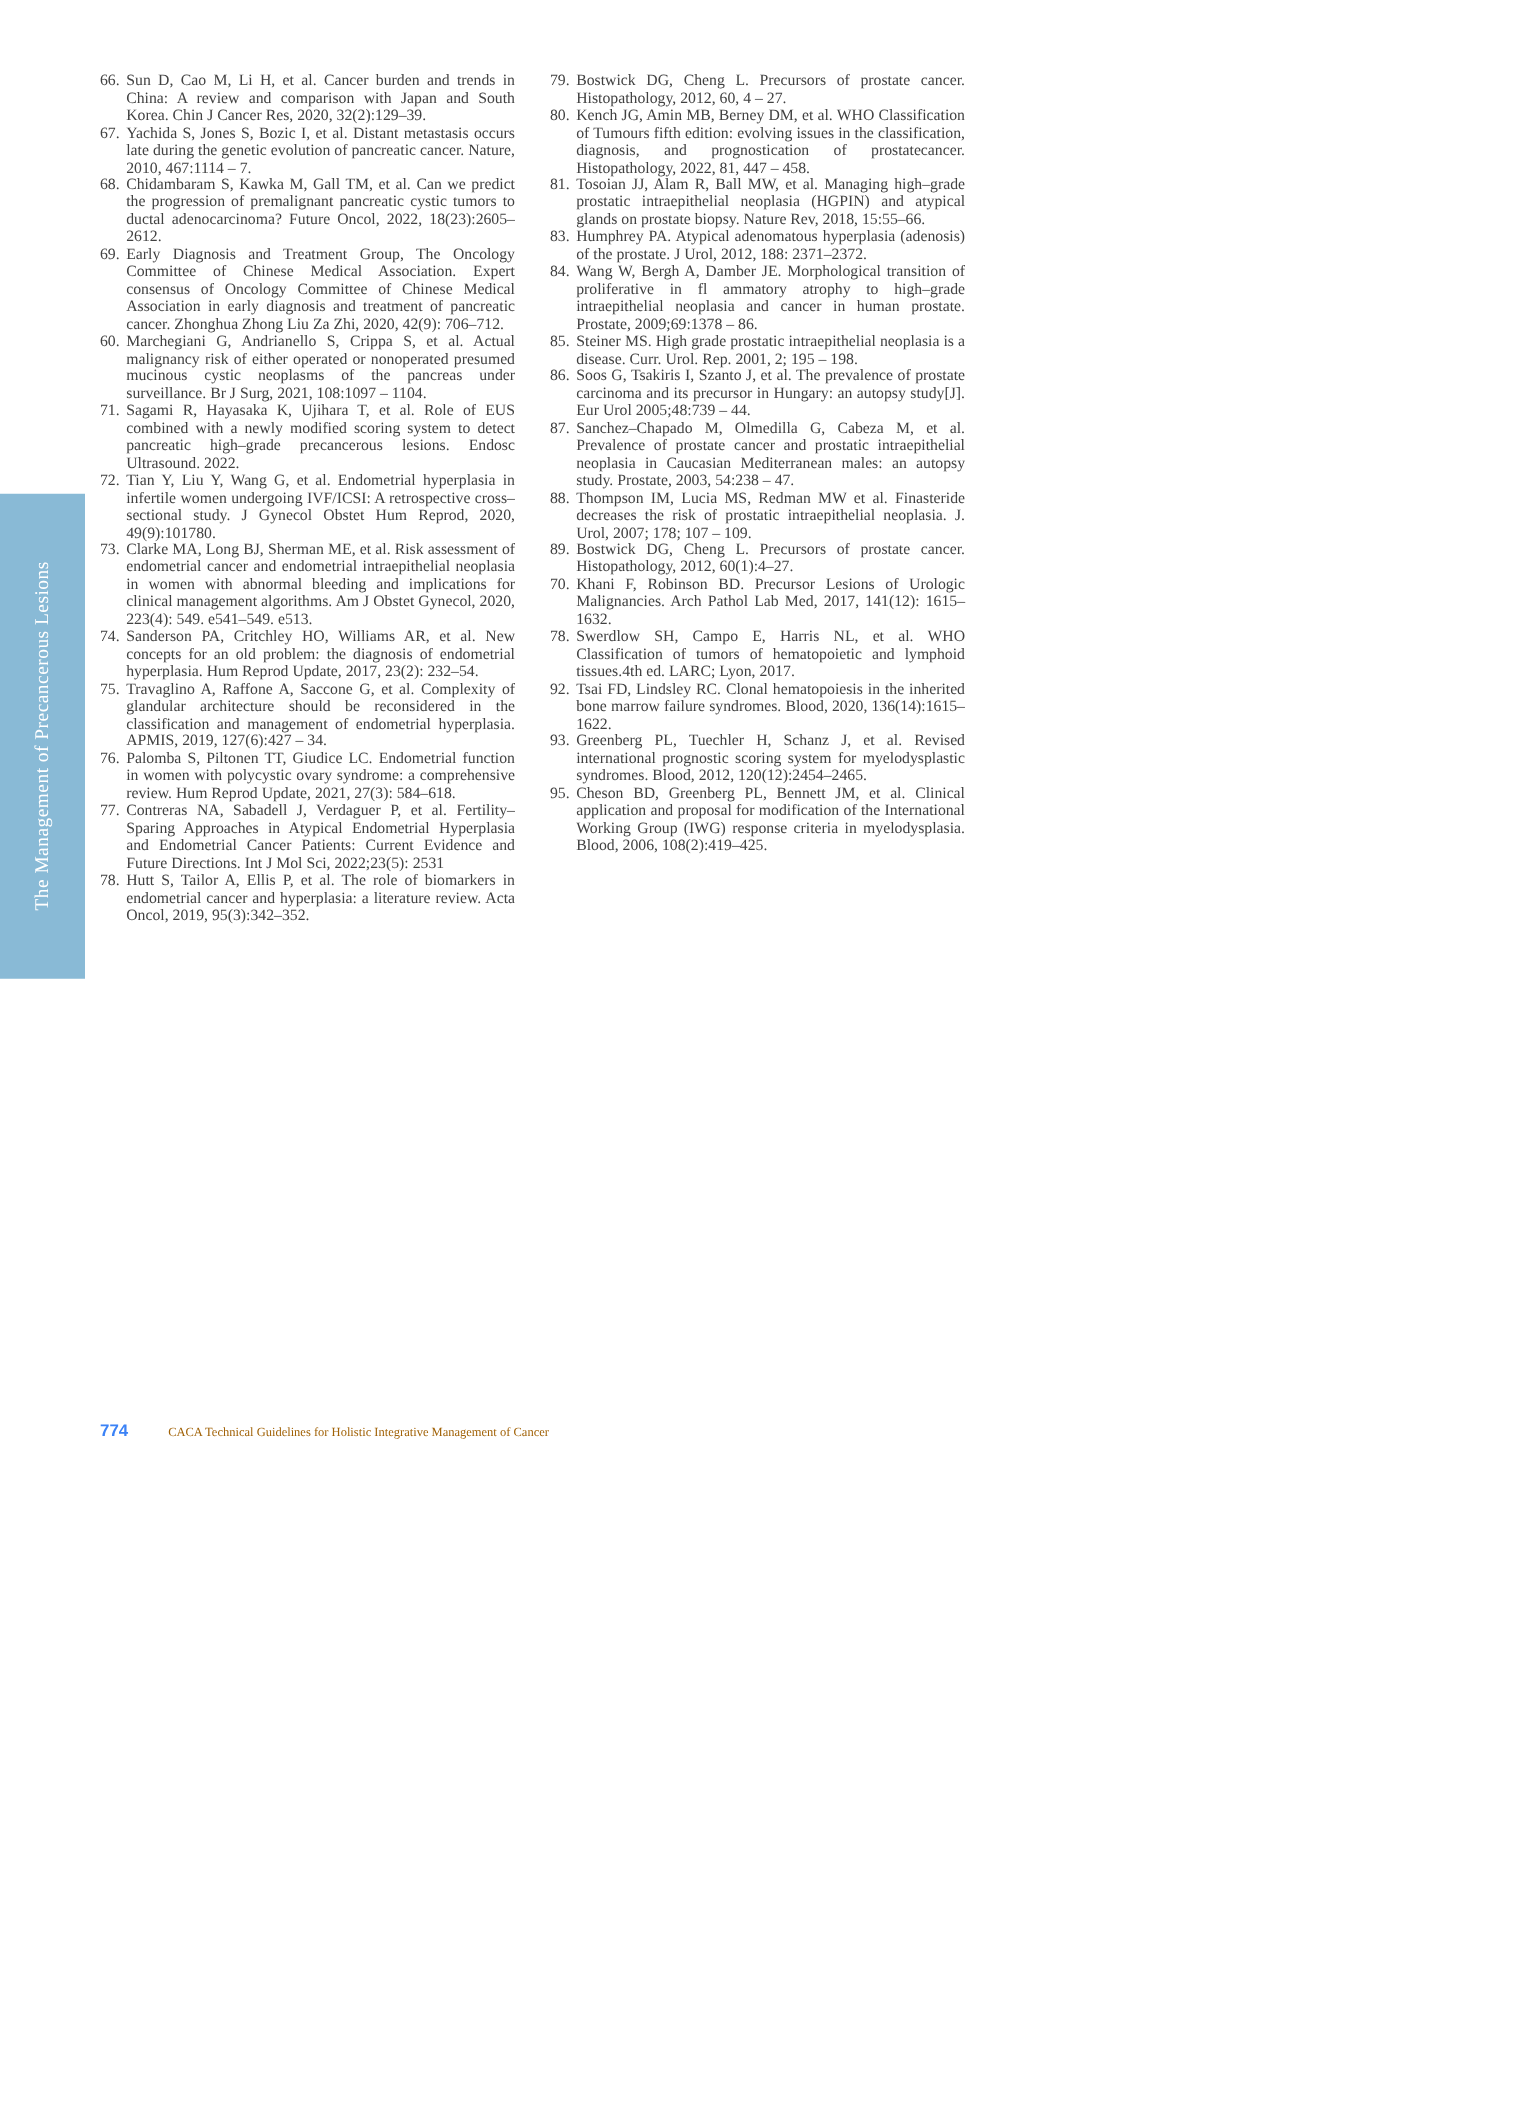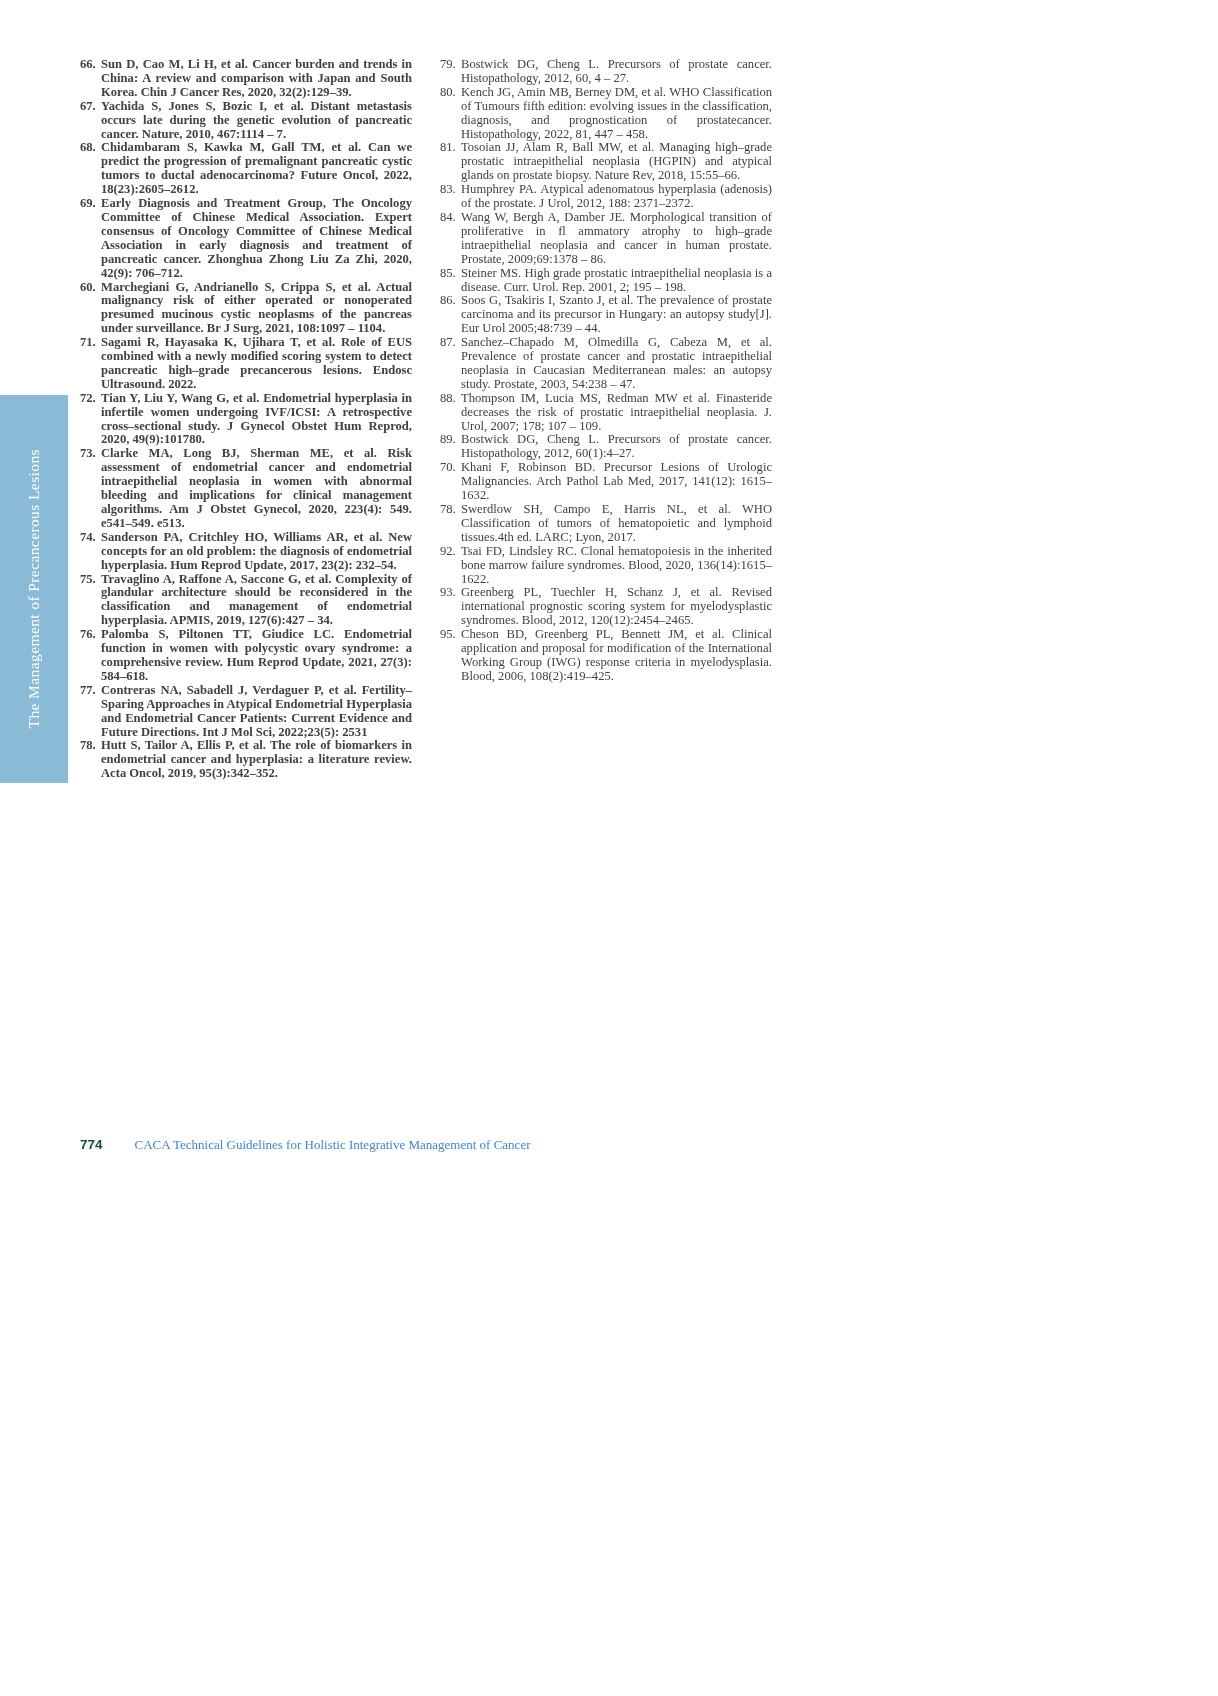"66." .ref-col.left { font-weight: bold -> none }
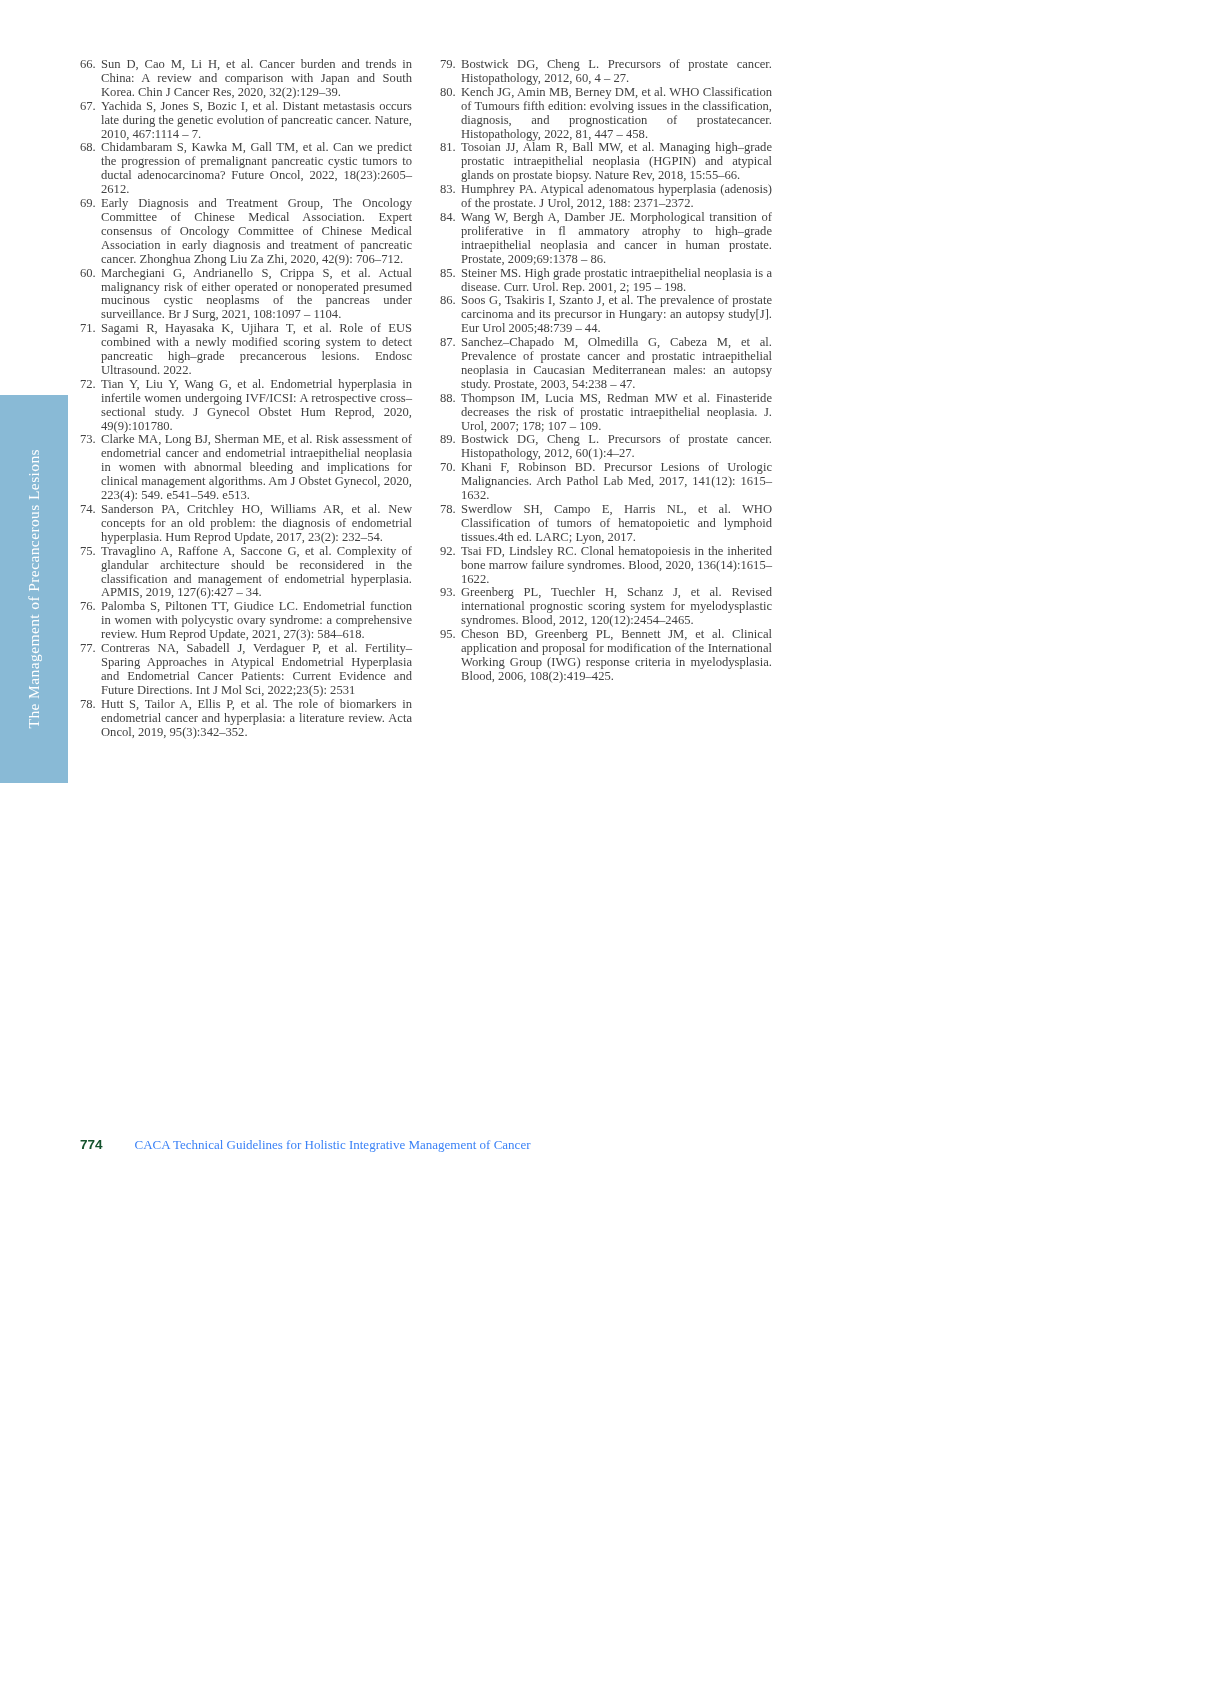"774" .footer .page-num { color: #14532d -> #3b82f6 }
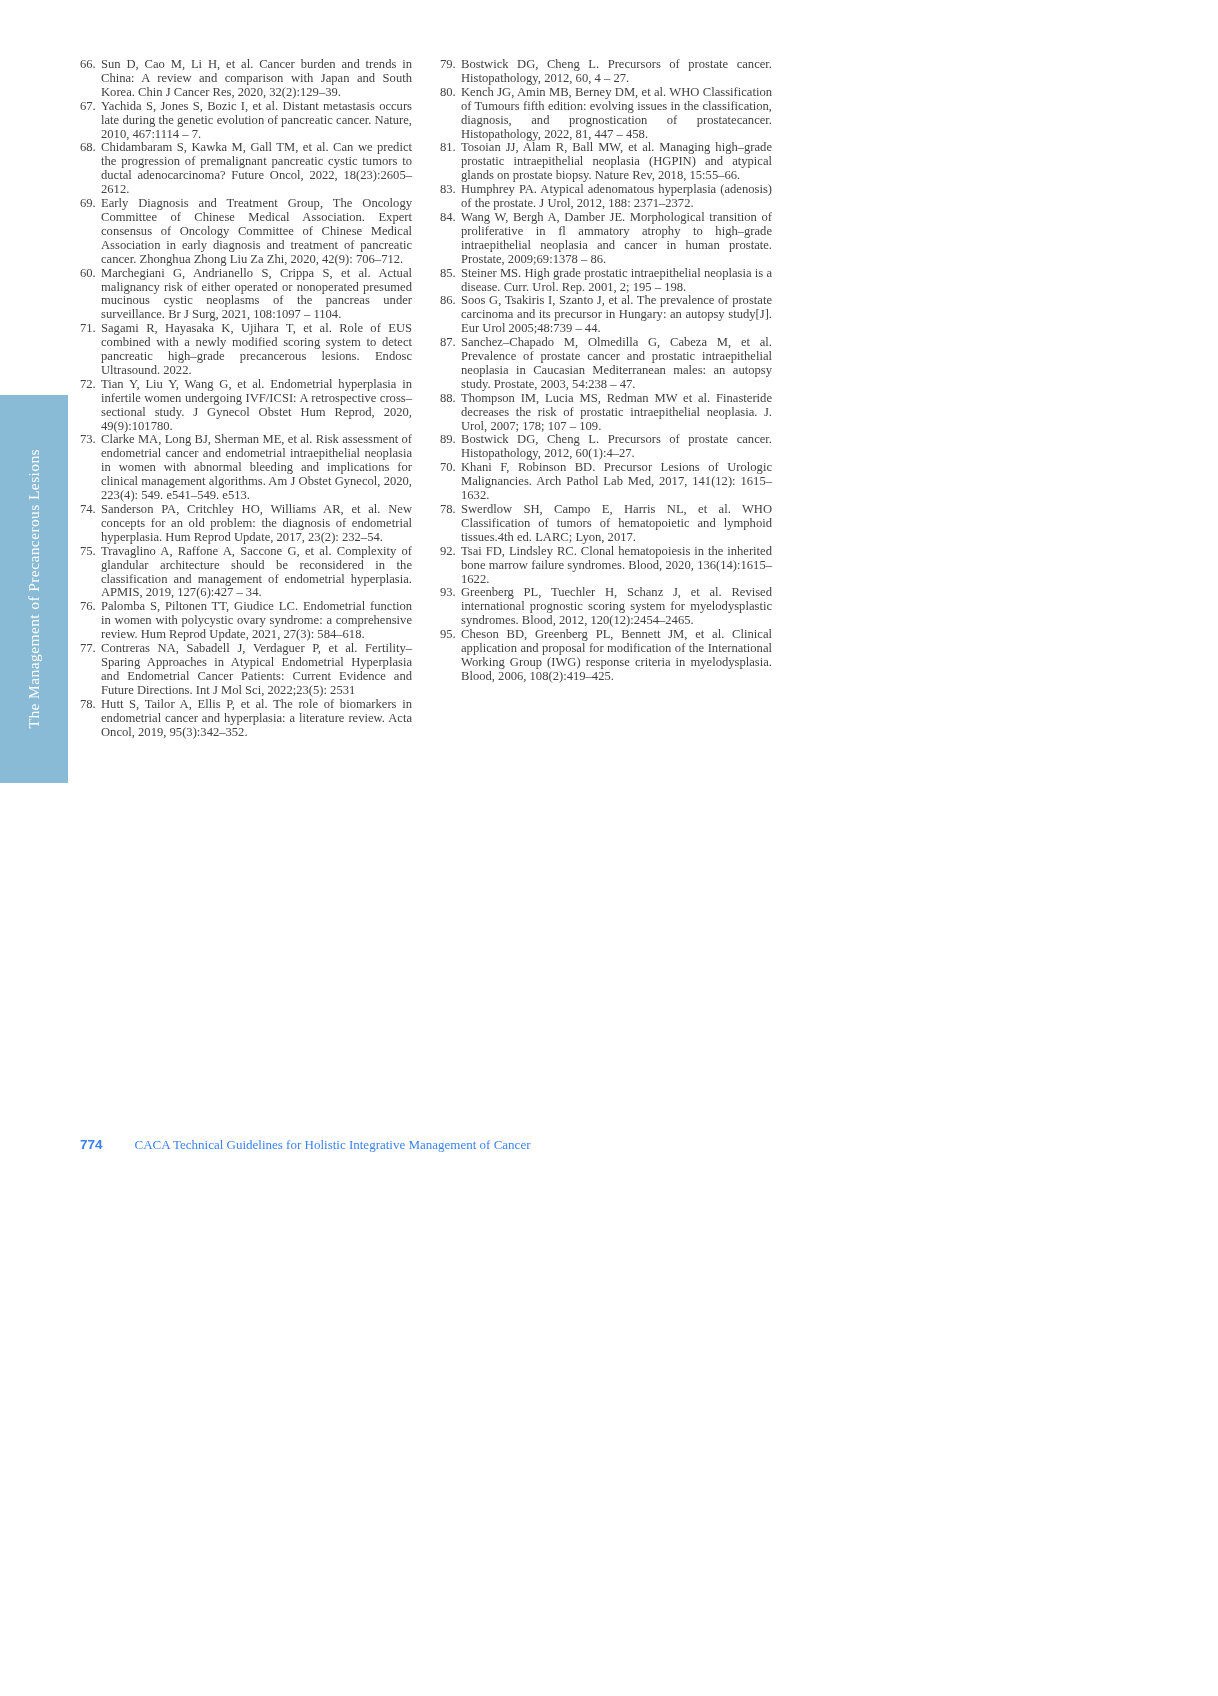"CACA Technical Guidelines for Holistic" .footer .footer-text { color: #3b82f6 -> #a16207; font-size: 13px -> 10px }
